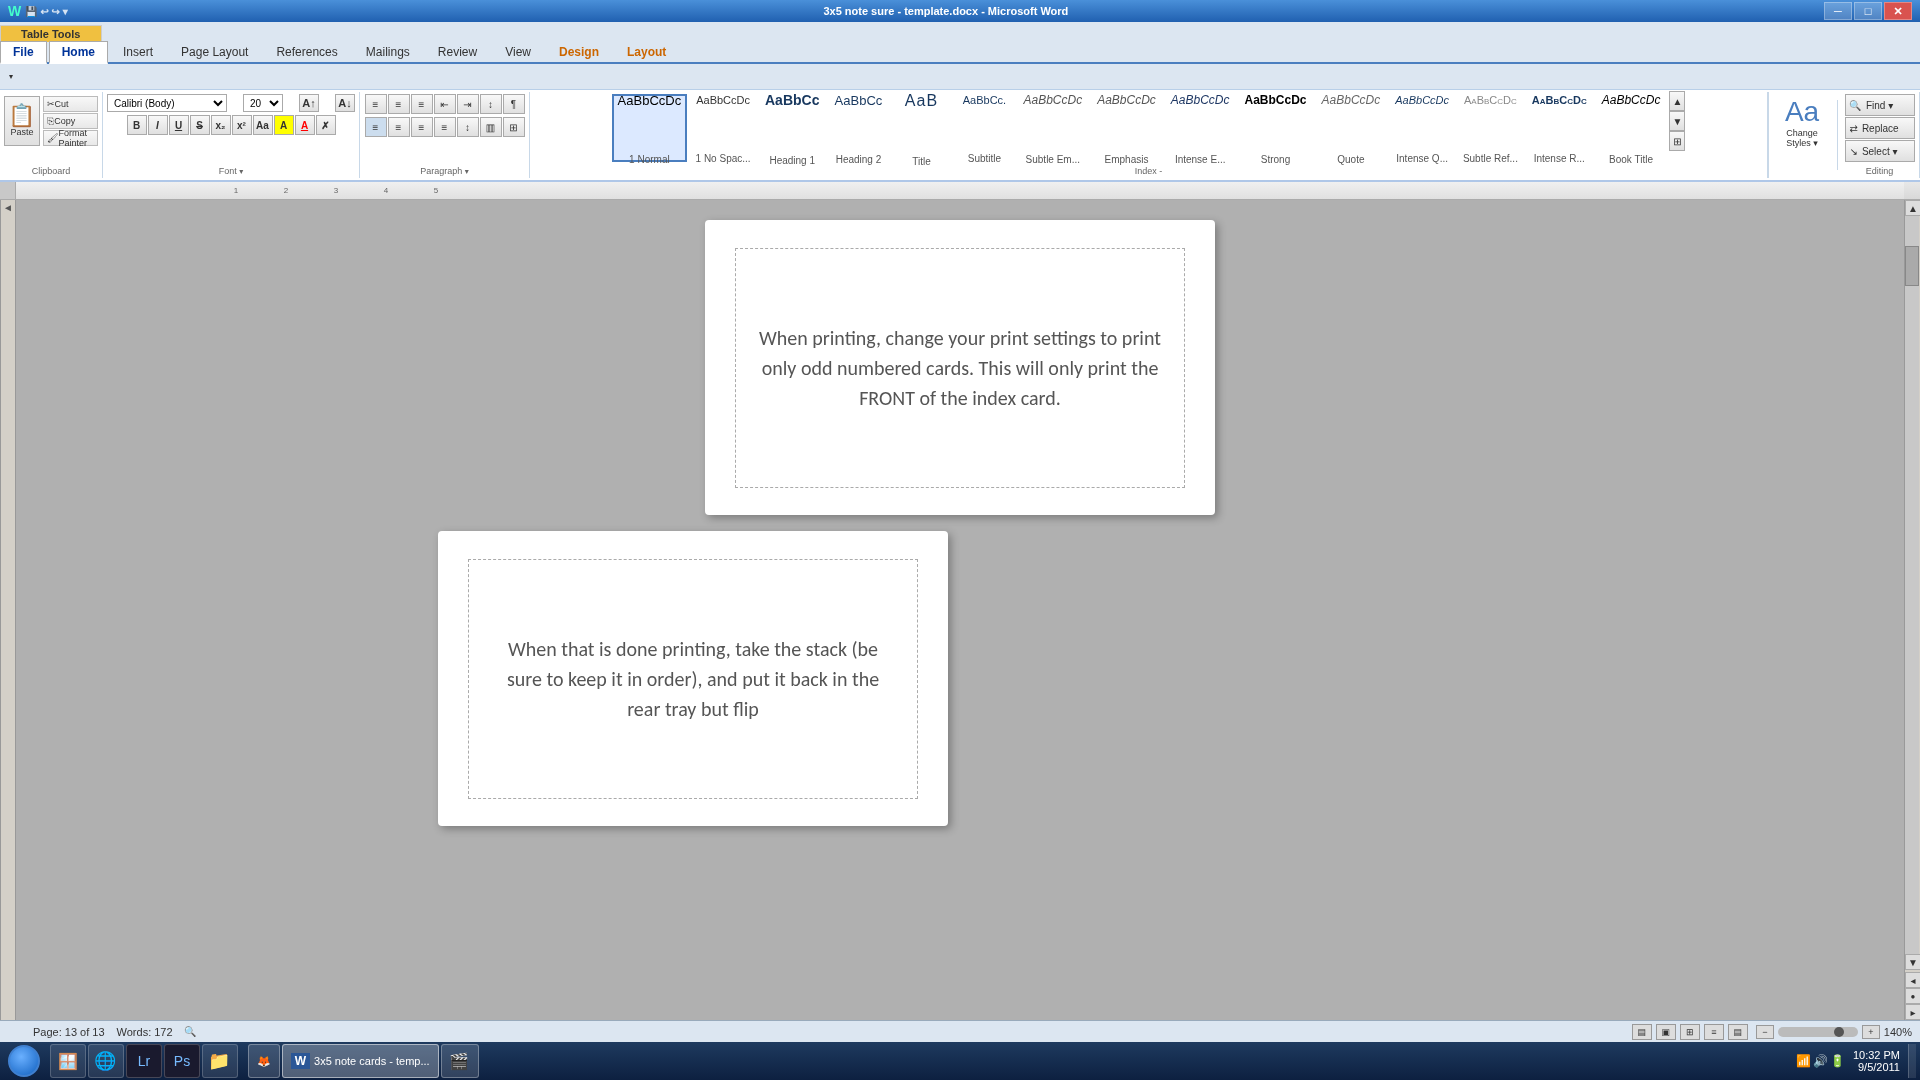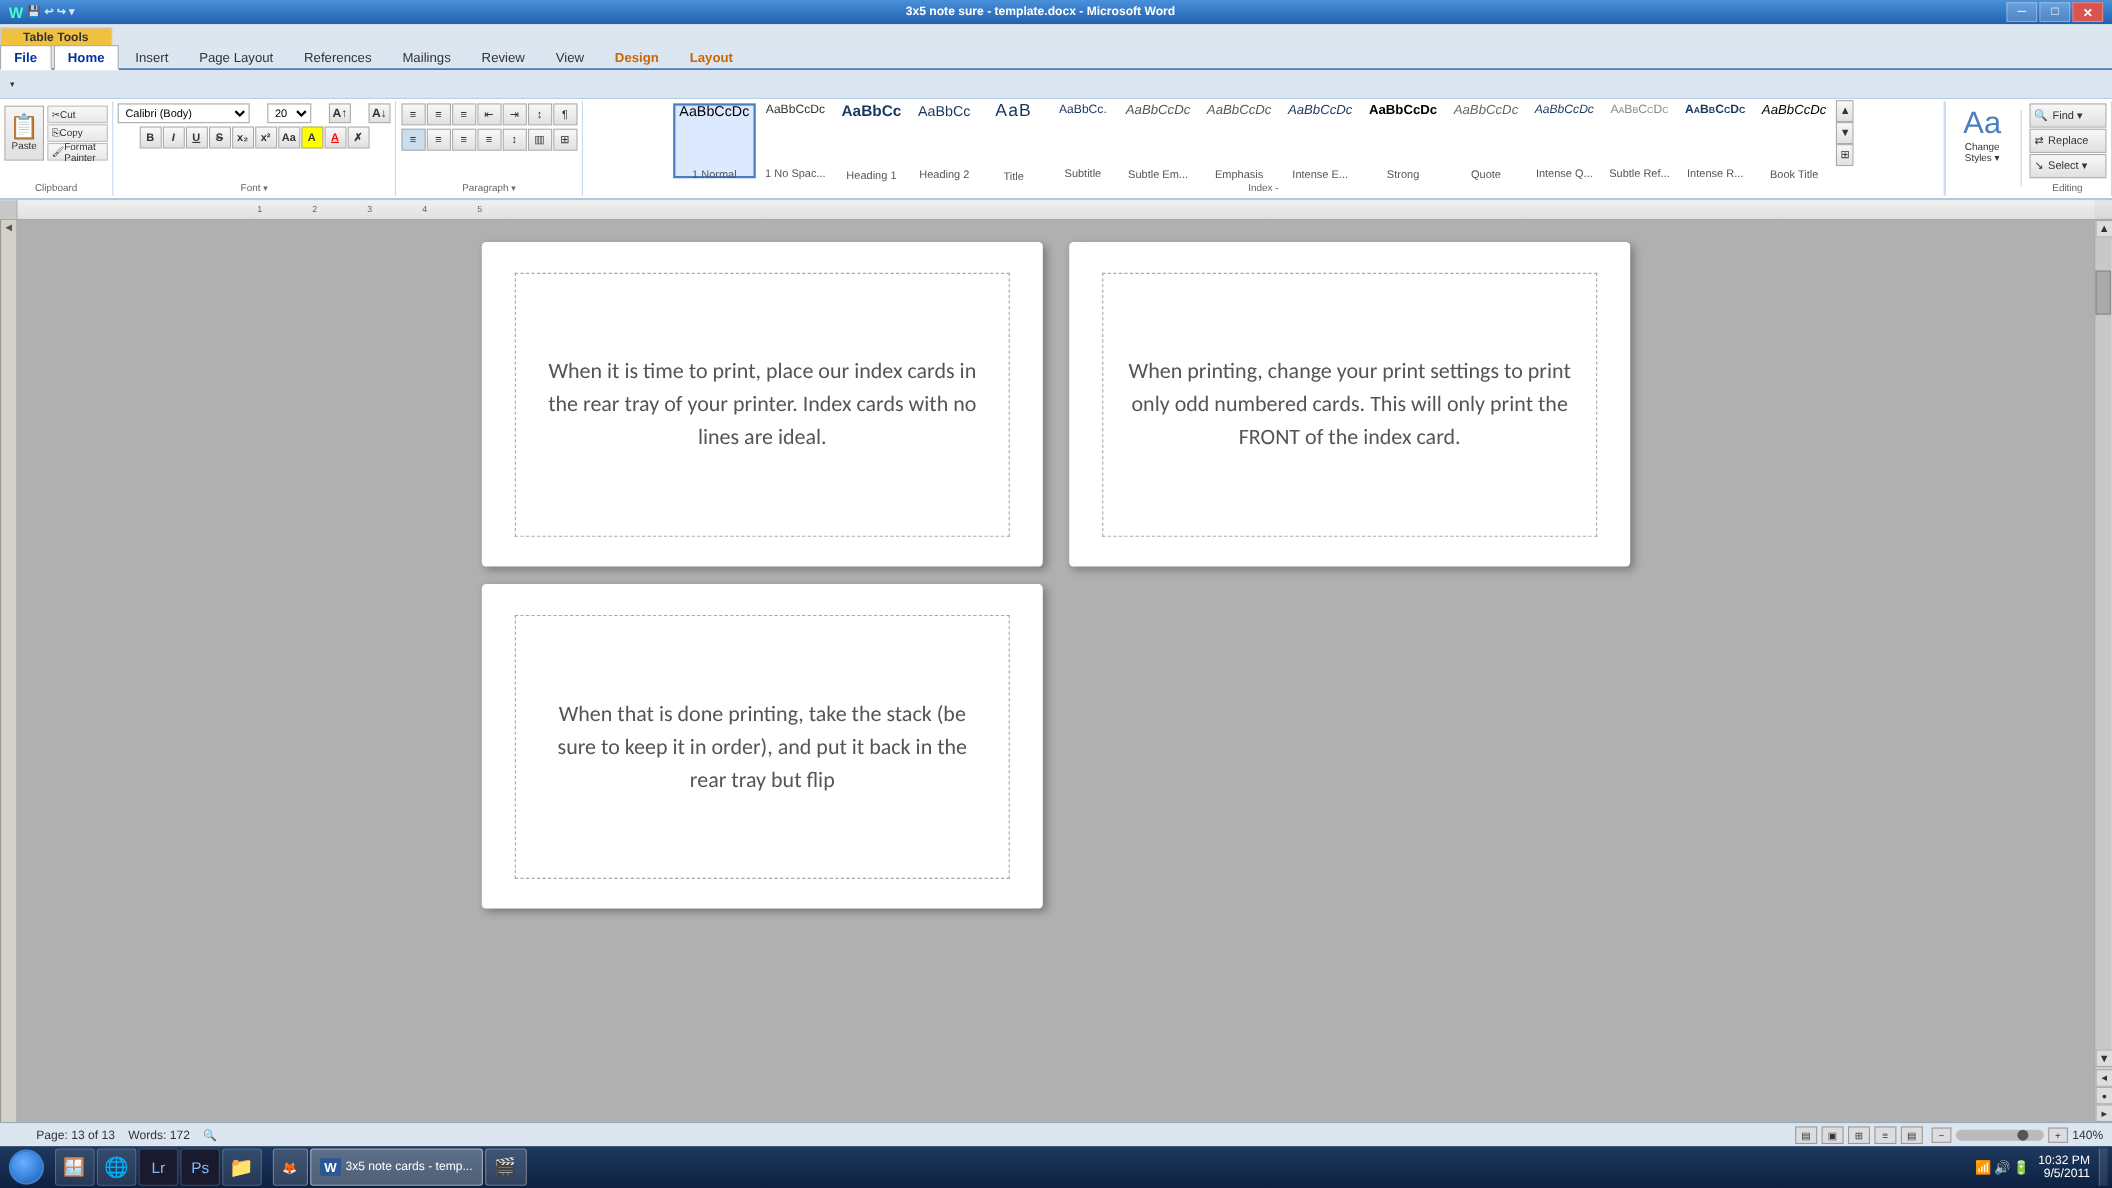"When it is time to" div.note-card { html: <div> <div> <div>When it is time to print, place our index cards in the rear tray of your printer. Index cards with no lines are ideal.</div> </div> </div> -> none }
